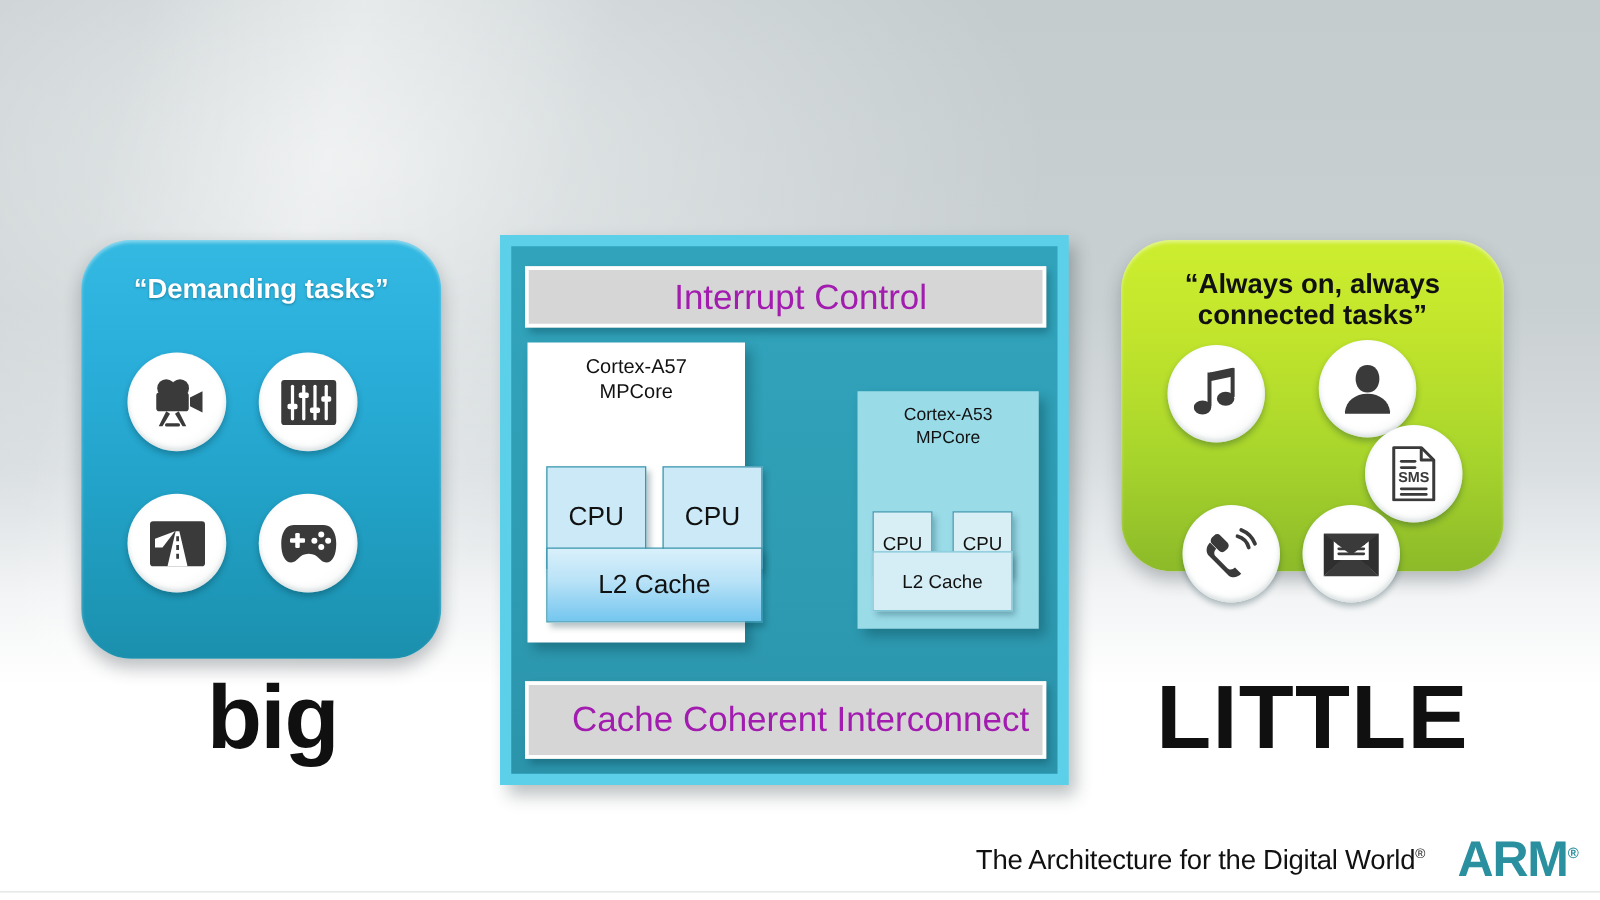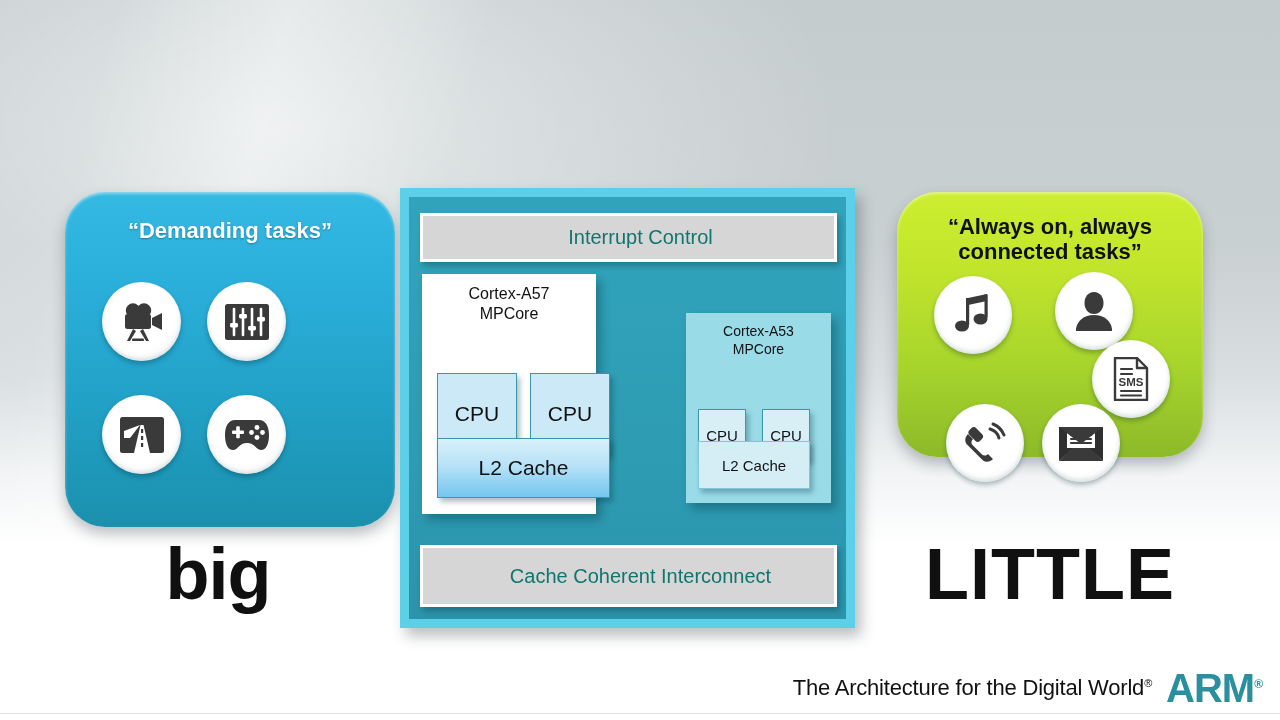"“Demanding tasks”" #big-panel { width: 330px -> 288px }
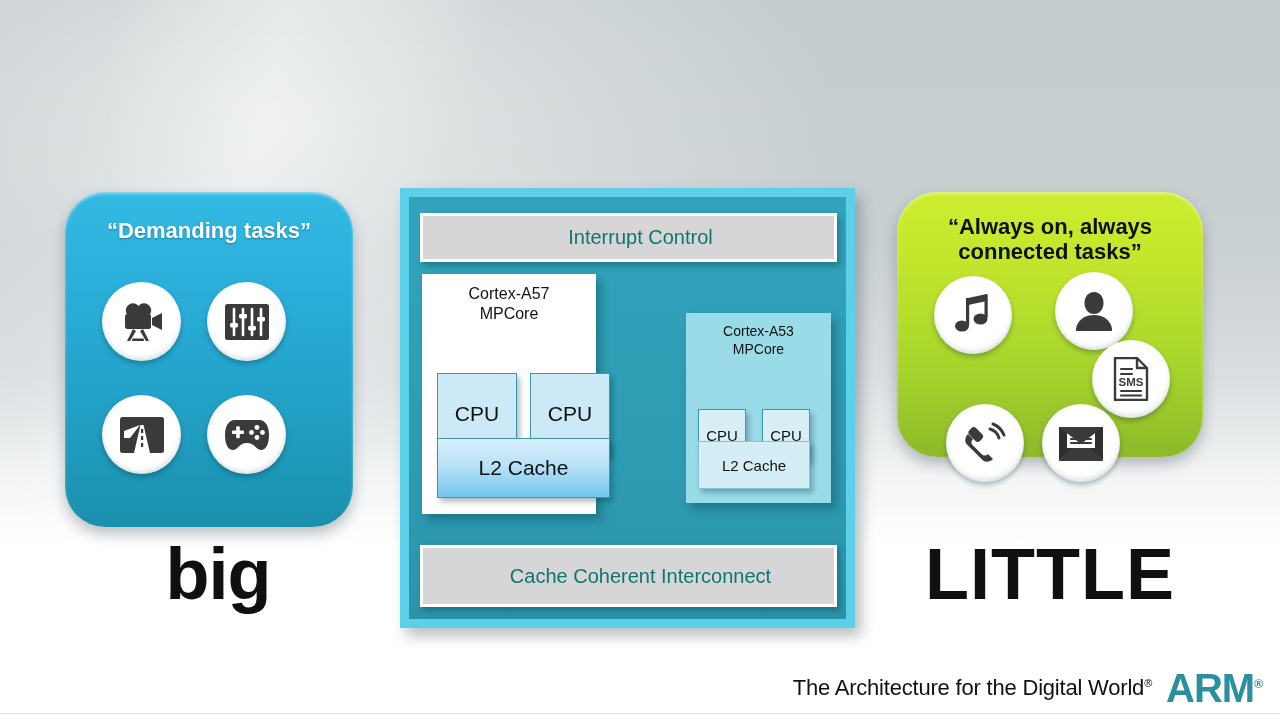"Interrupt Control" .gray-bar { color: #0f766e -> #a21caf; font-size: 20px -> 28px }
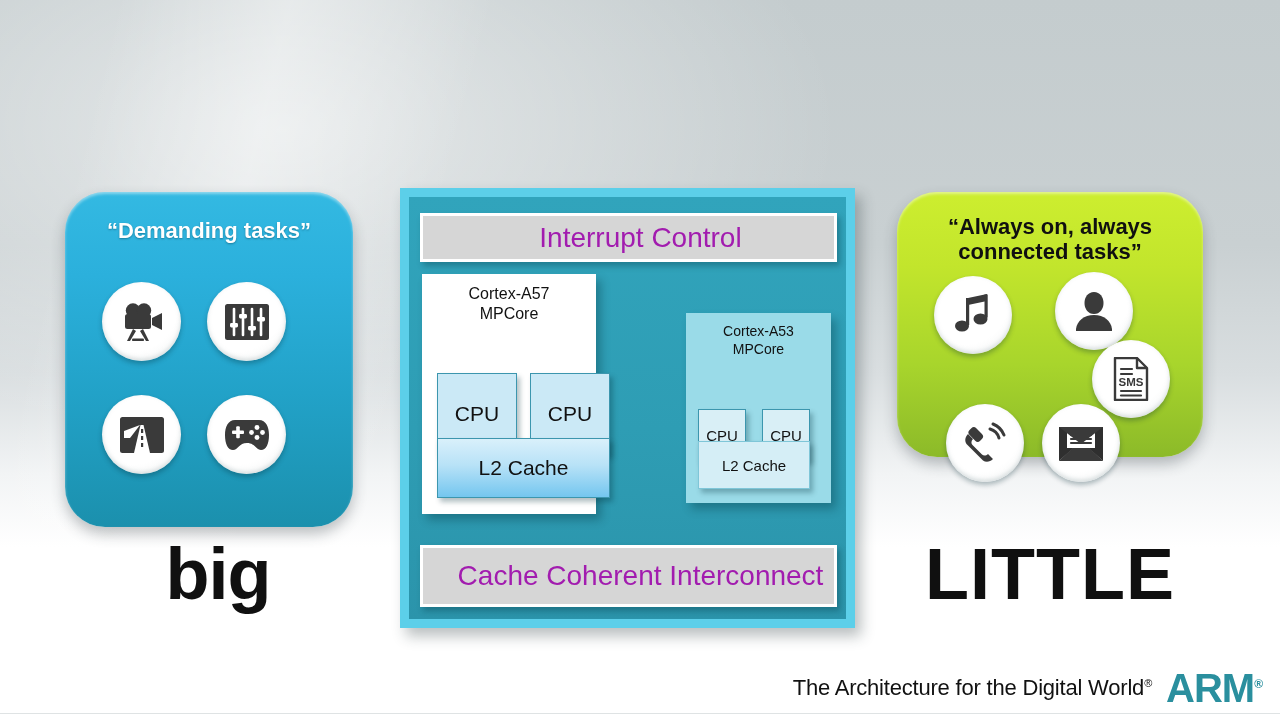"The Architecture for the Digital" #footer { gap: 14px -> 26px }
